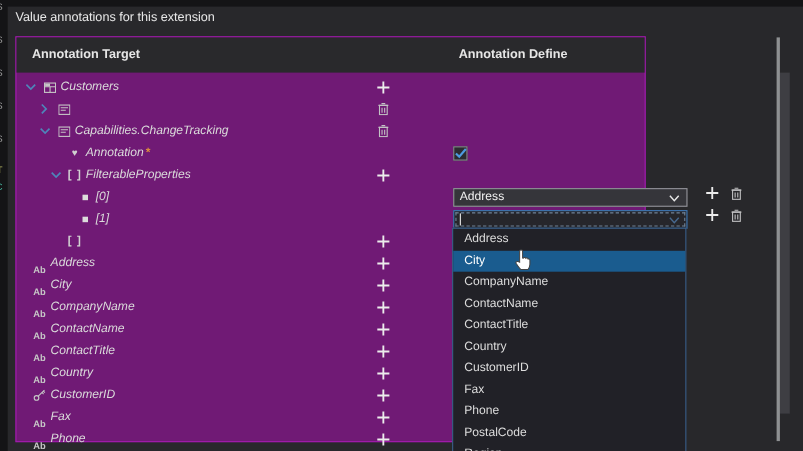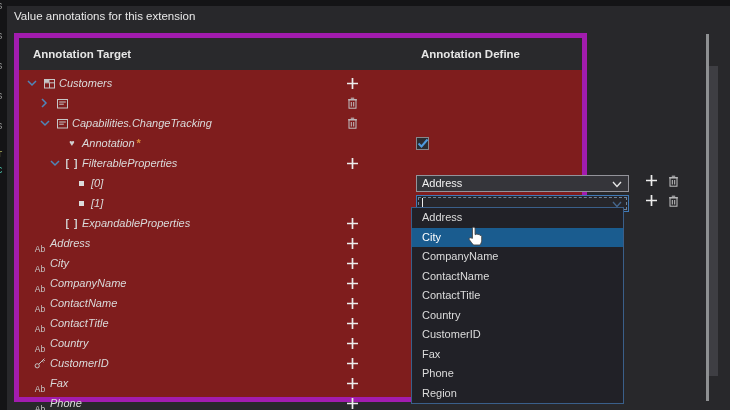"Annotation Target" .panel { background: #7f1d1d -> #701a75; border: 5px solid #a21caf -> 1px solid #a21caf }
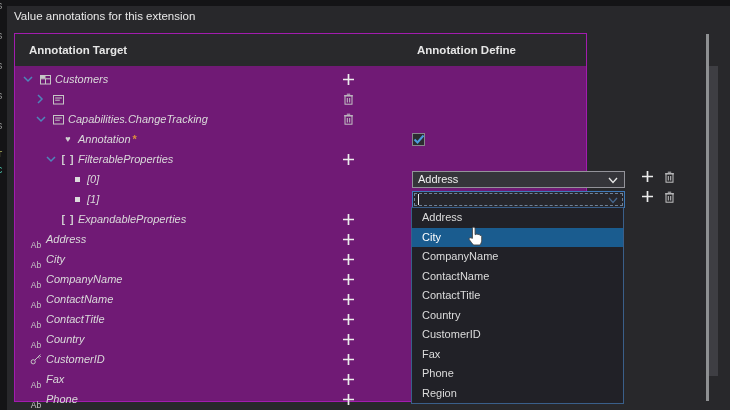"ExpandableProperties" span.tree-label { html: <span>ExpandableProperties</span> -> none }
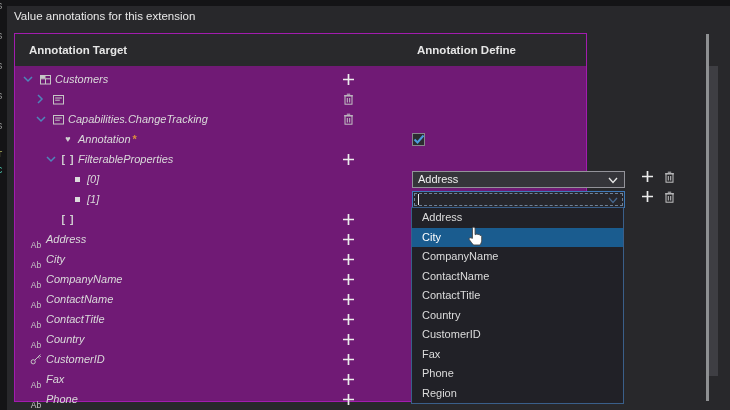"Ab" .glyph-ab { font-weight: 400 -> 700 }
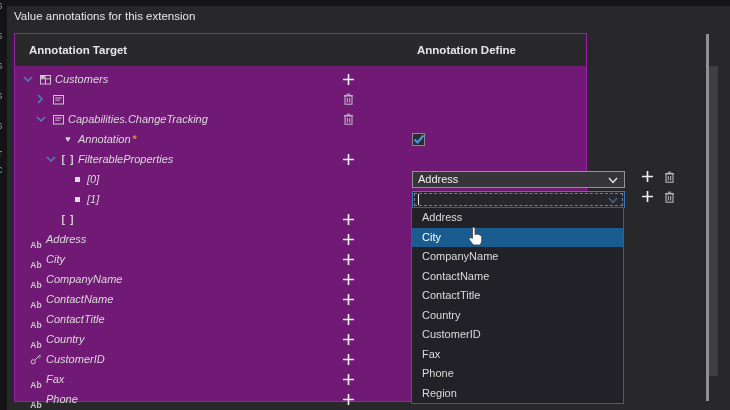"PostalCode" div.dropdown-item { html: none -> <div>PostalCode</div> }
